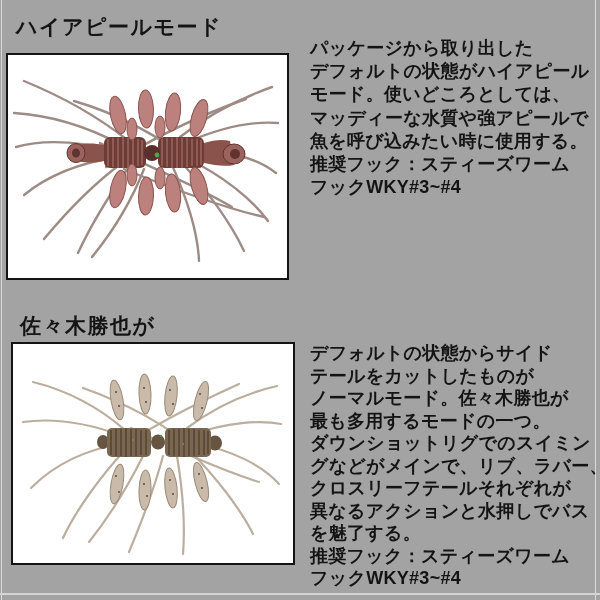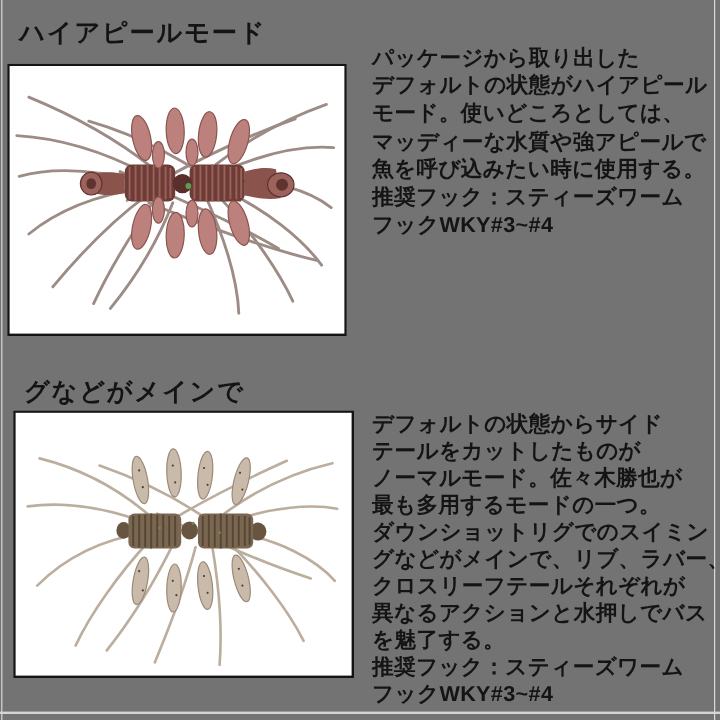"ハイアピールモード" .page { background: #737373 -> #a3a3a3 }
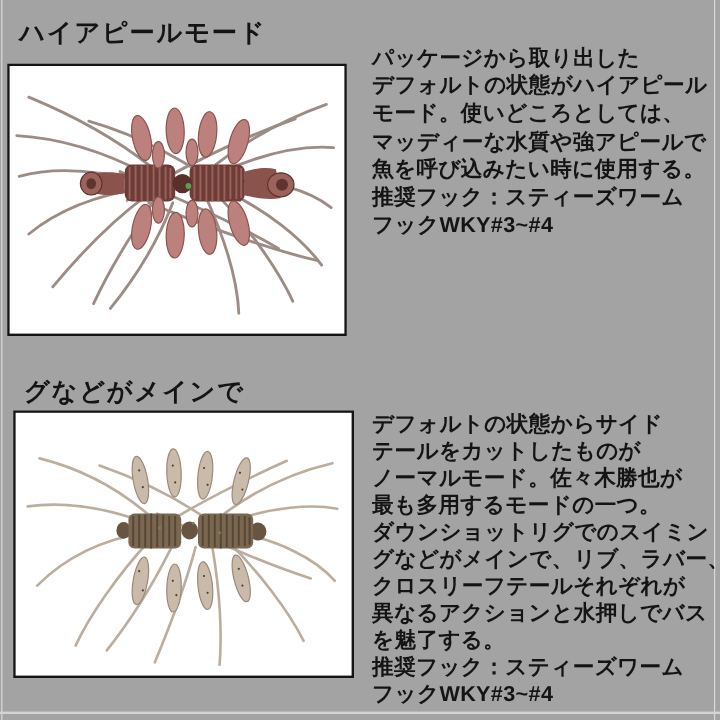"グなどがメインで" h2.mode-title { text: グなどがメインで -> 佐々木勝也が }
